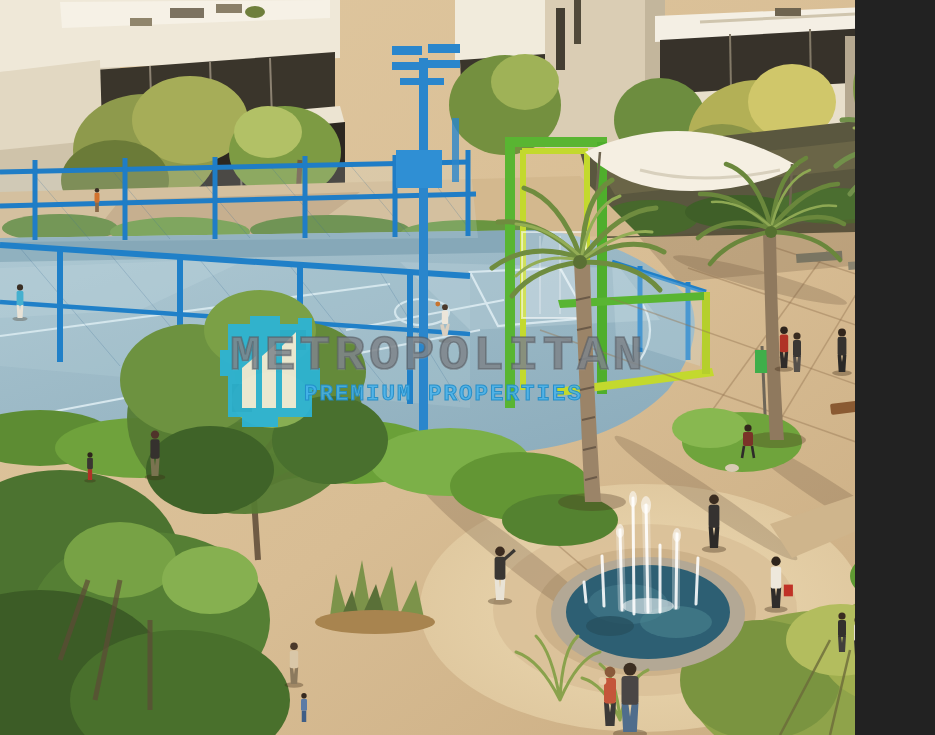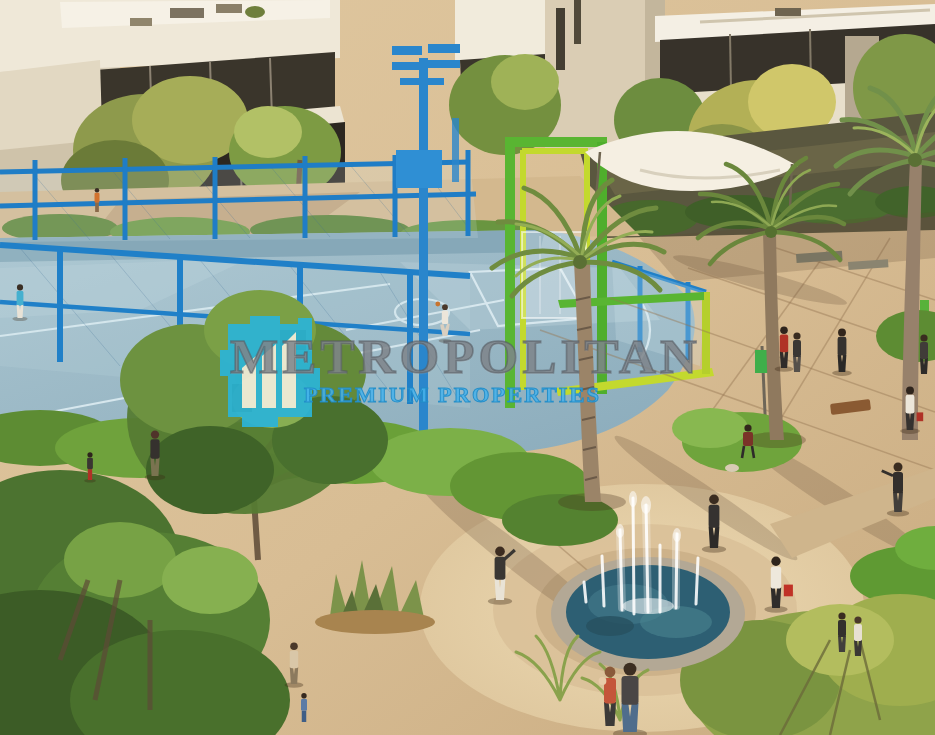"METROPOLITAN" .stage { font-family: Liberation Serif, serif -> Liberation Mono, monospace; width: 935px -> 855px }
